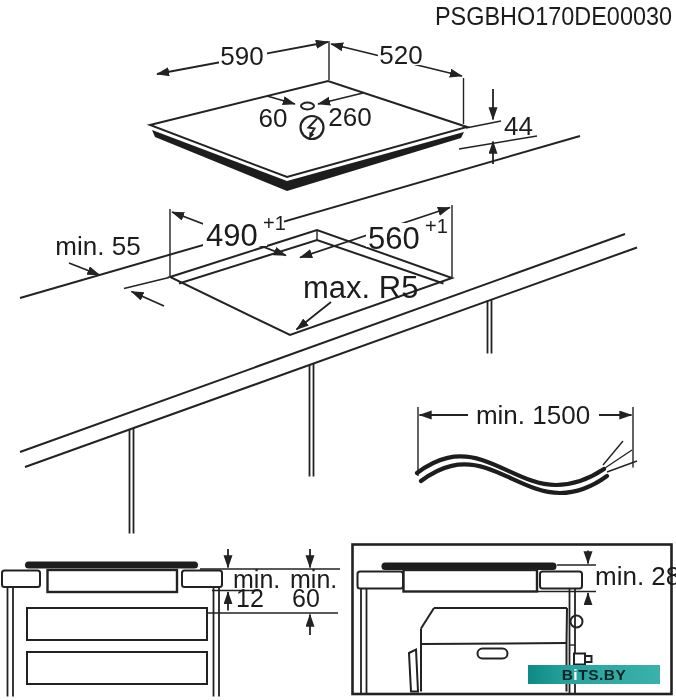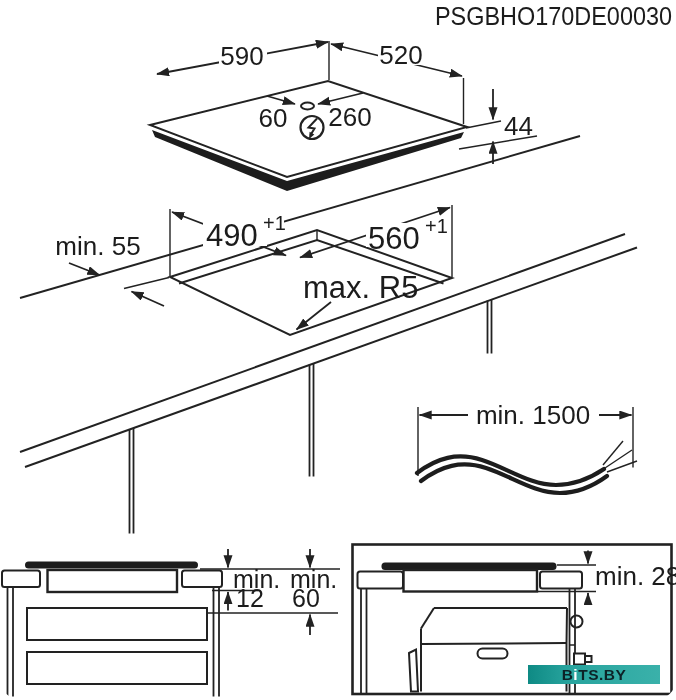"PSGBHO170DE00030" .page { border-radius: 21px -> none }
